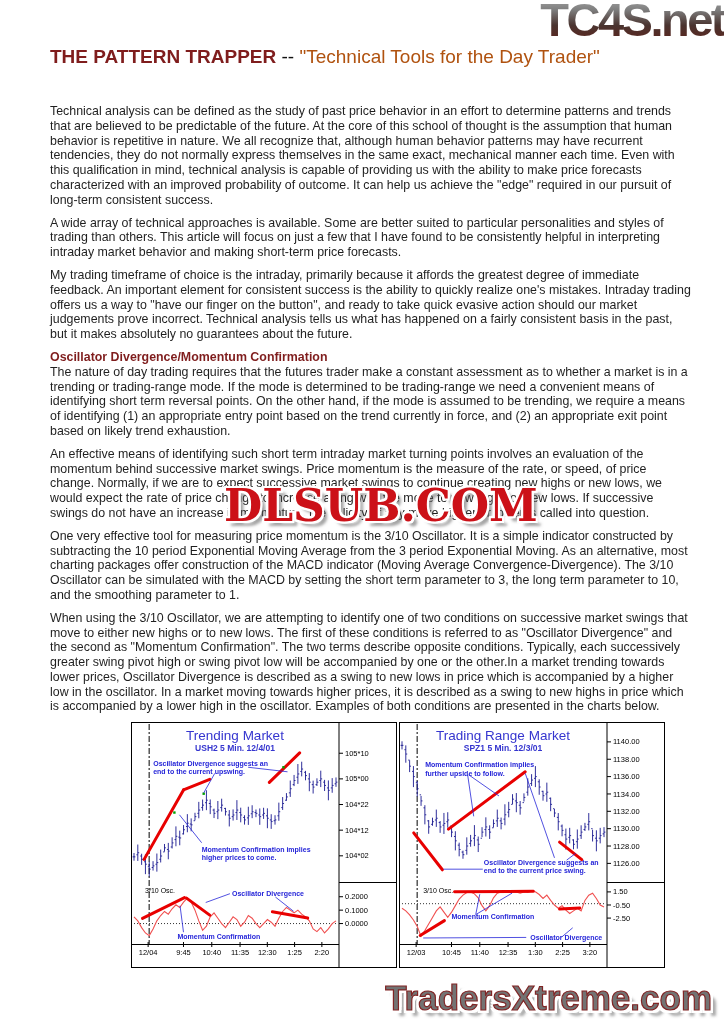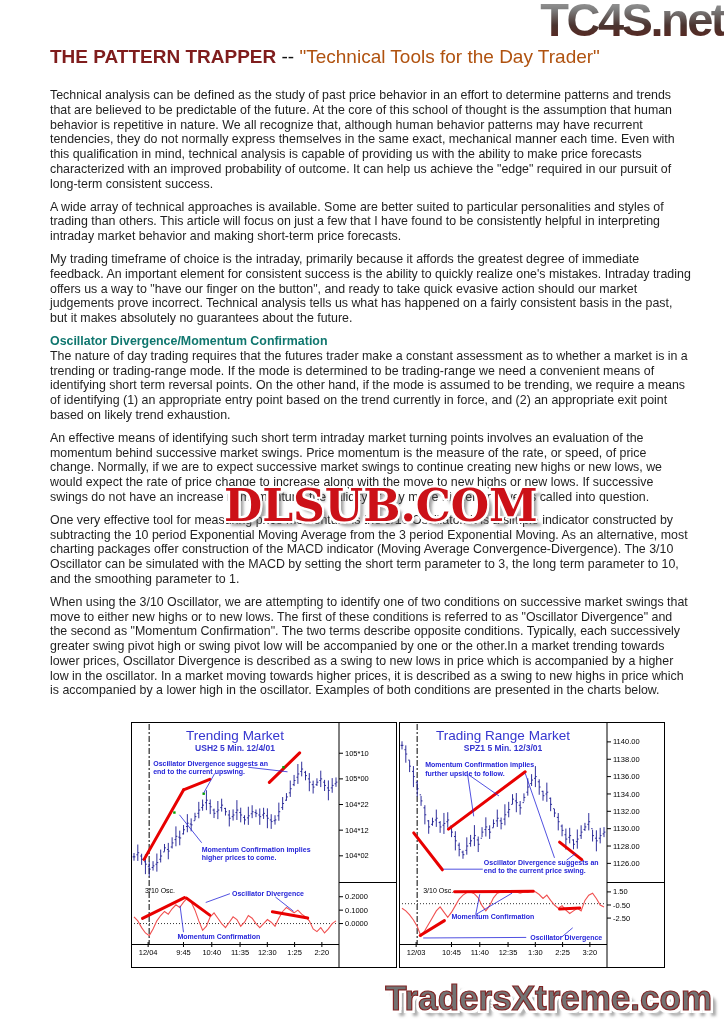"Technical analysis can be defined" .article { top: 88px -> 104px }
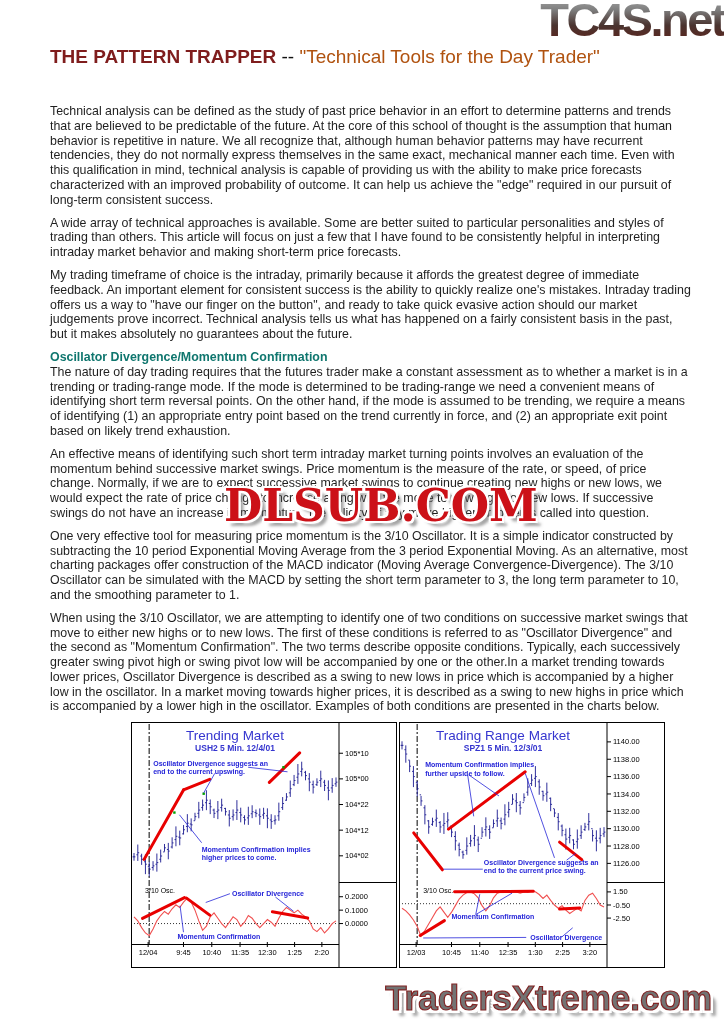"Oscillator Divergence/Momentum" .article h2 { color: #0f766e -> #7f1d1d }
